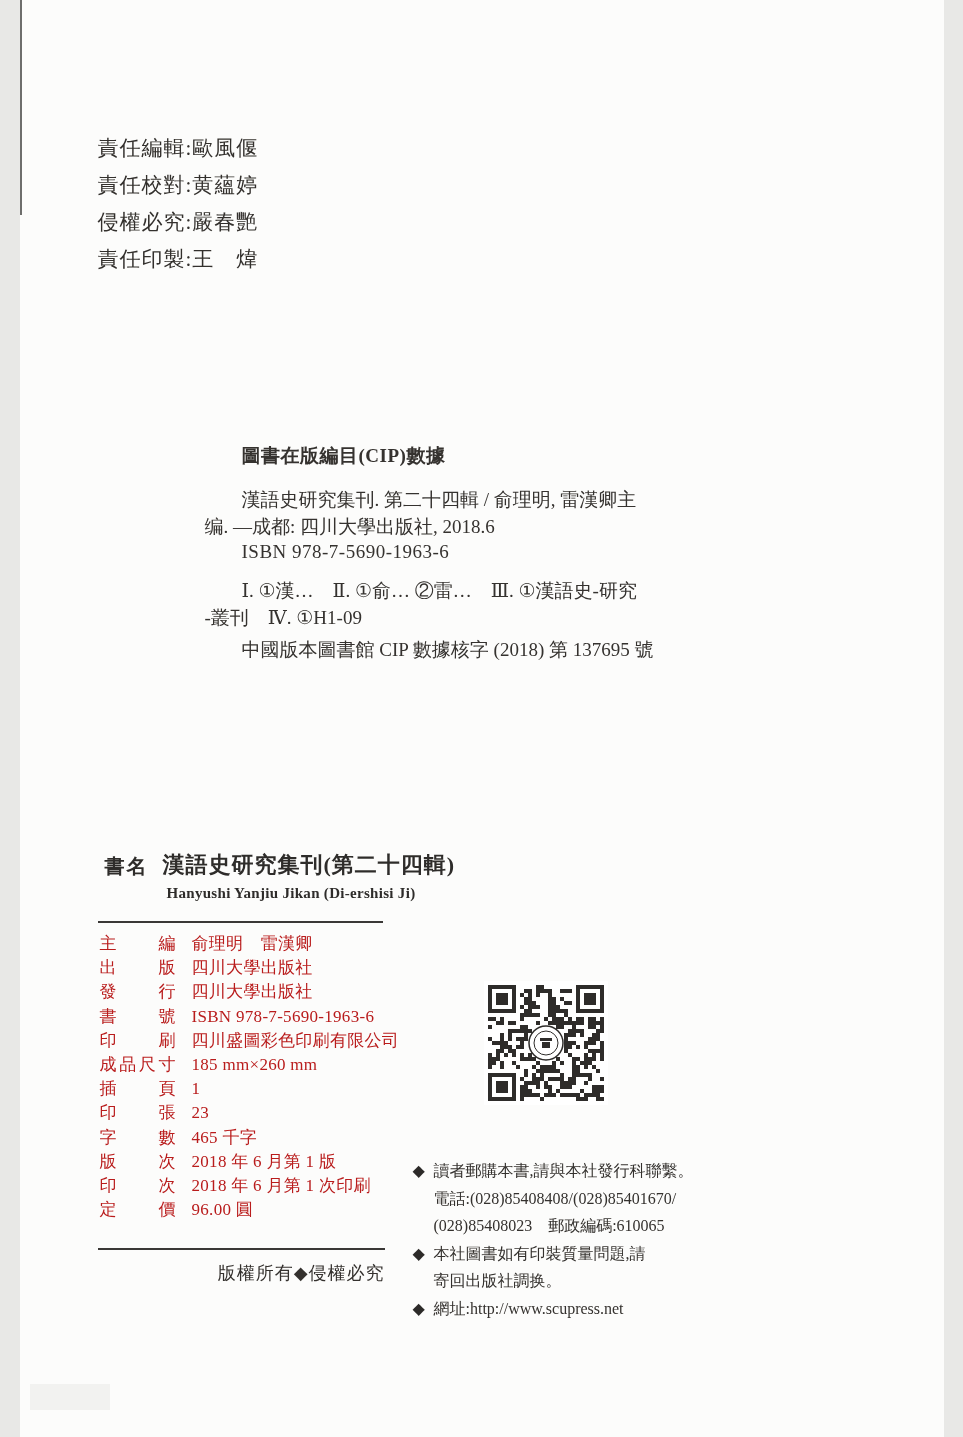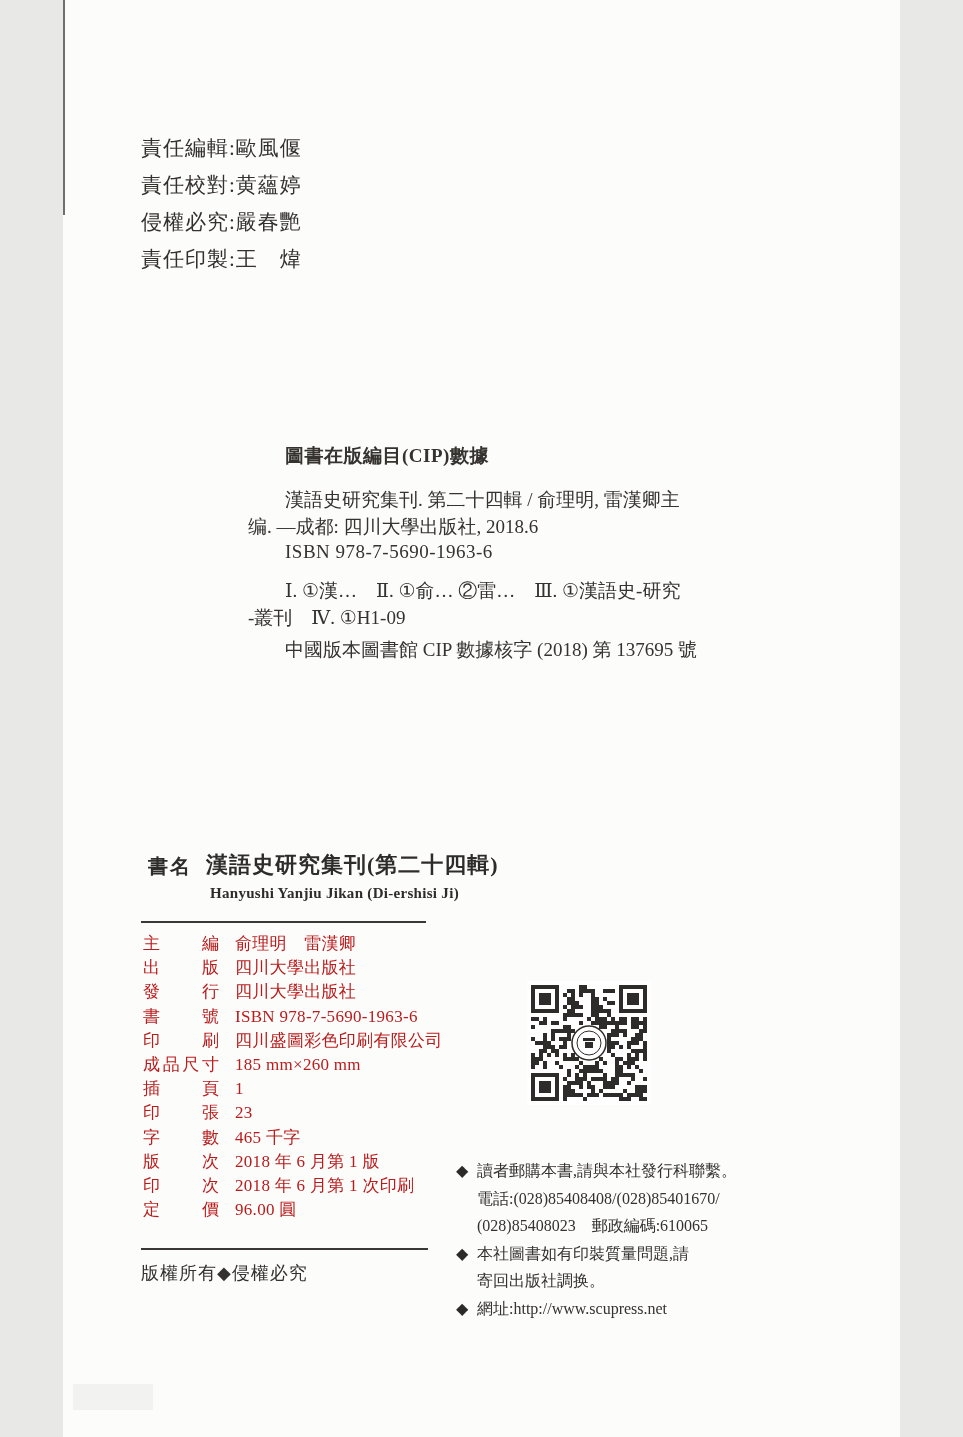"責任編輯:歐風偃" .page { width: 837px -> 924px }
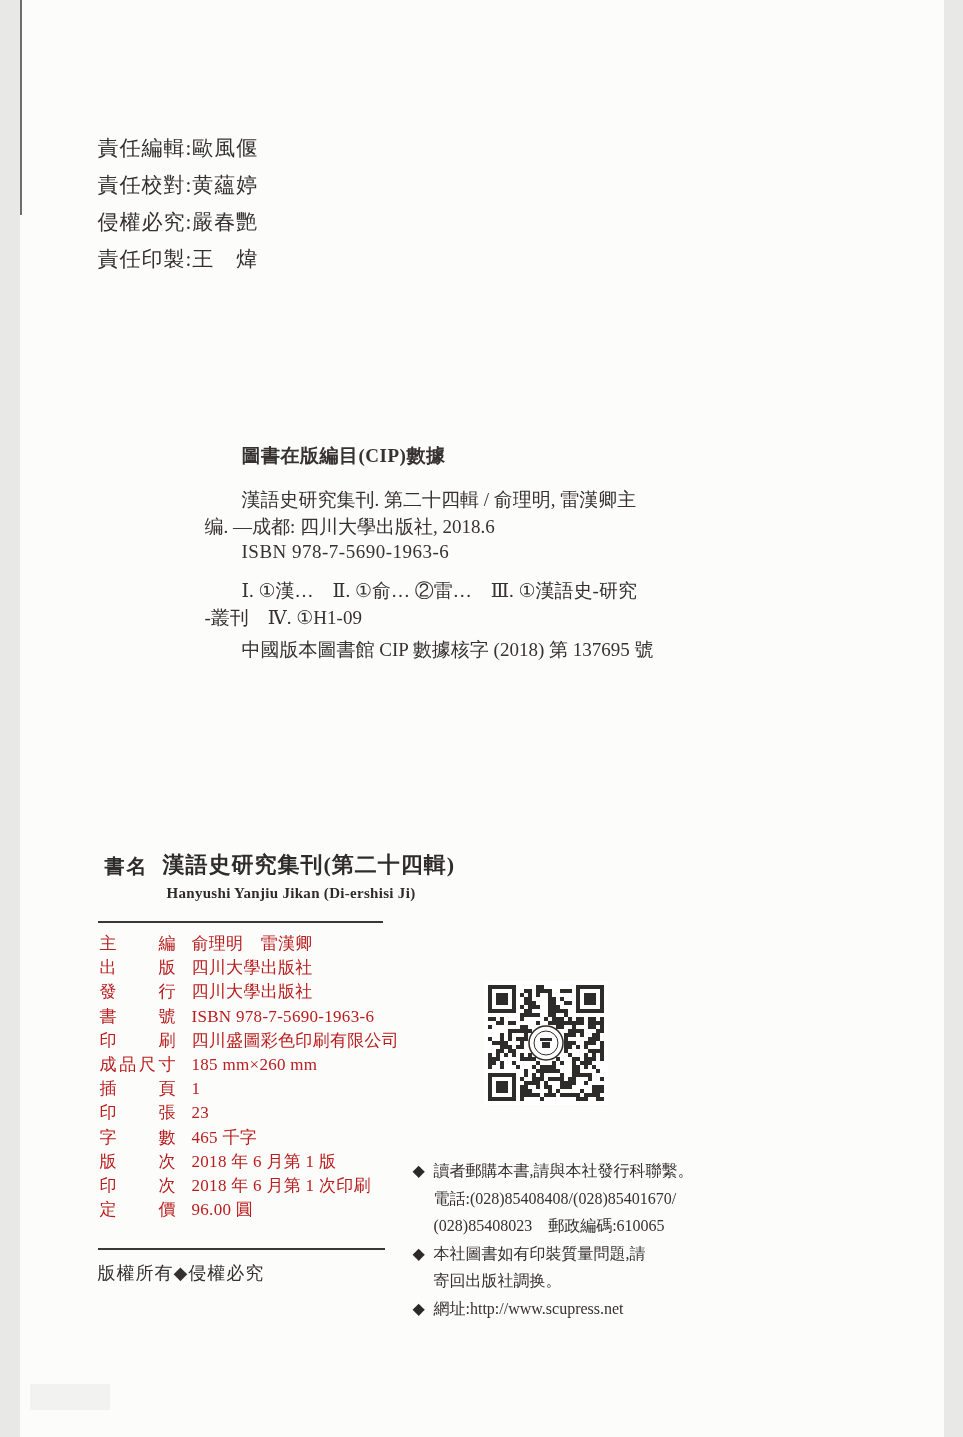"版權所有◆侵權必究" .copyright { text-align: left -> right }
